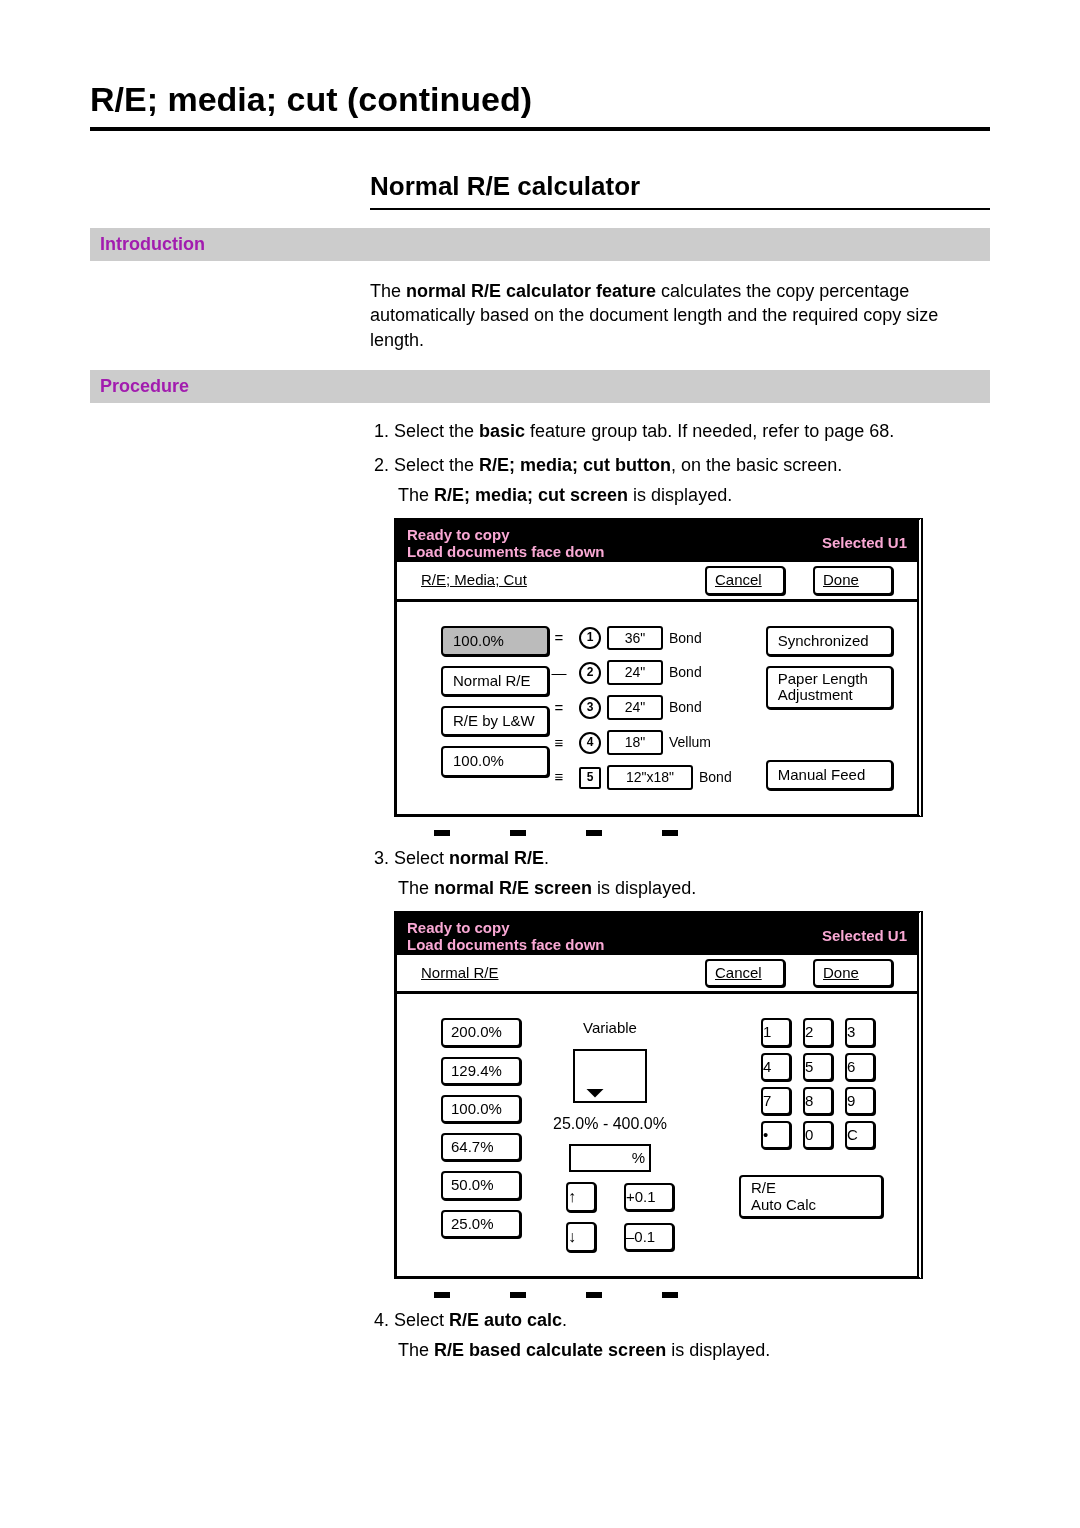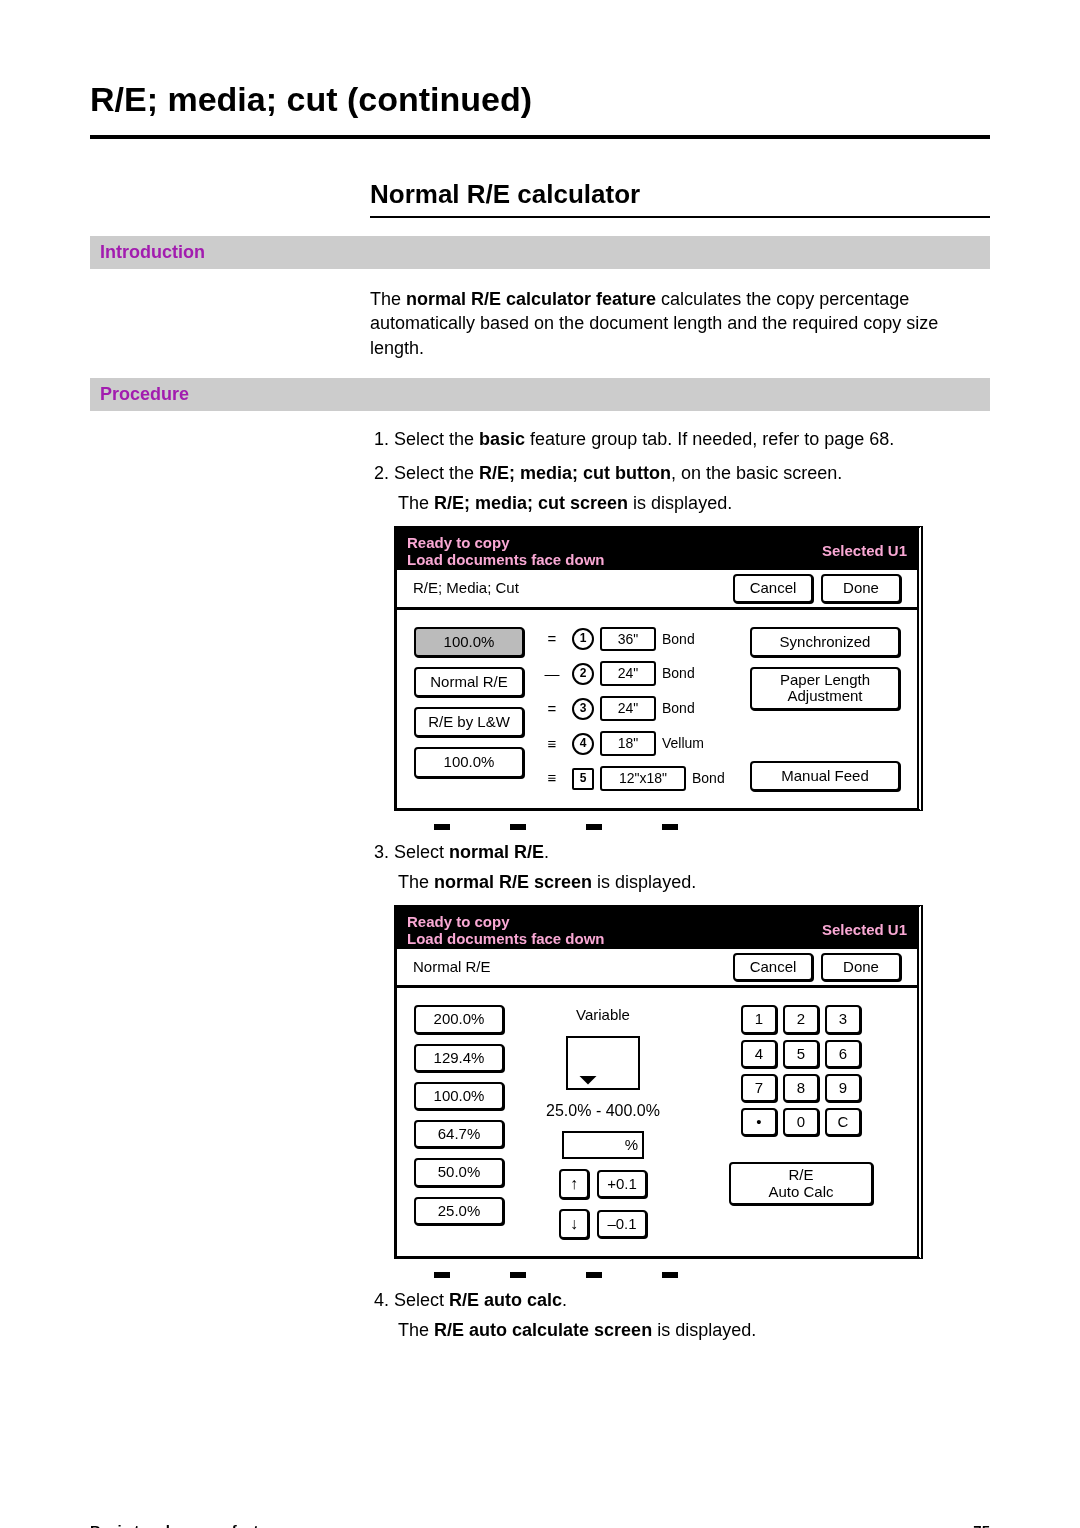"R/E; media; cut (continued)" .h1 { padding-bottom: 16px -> 8px }
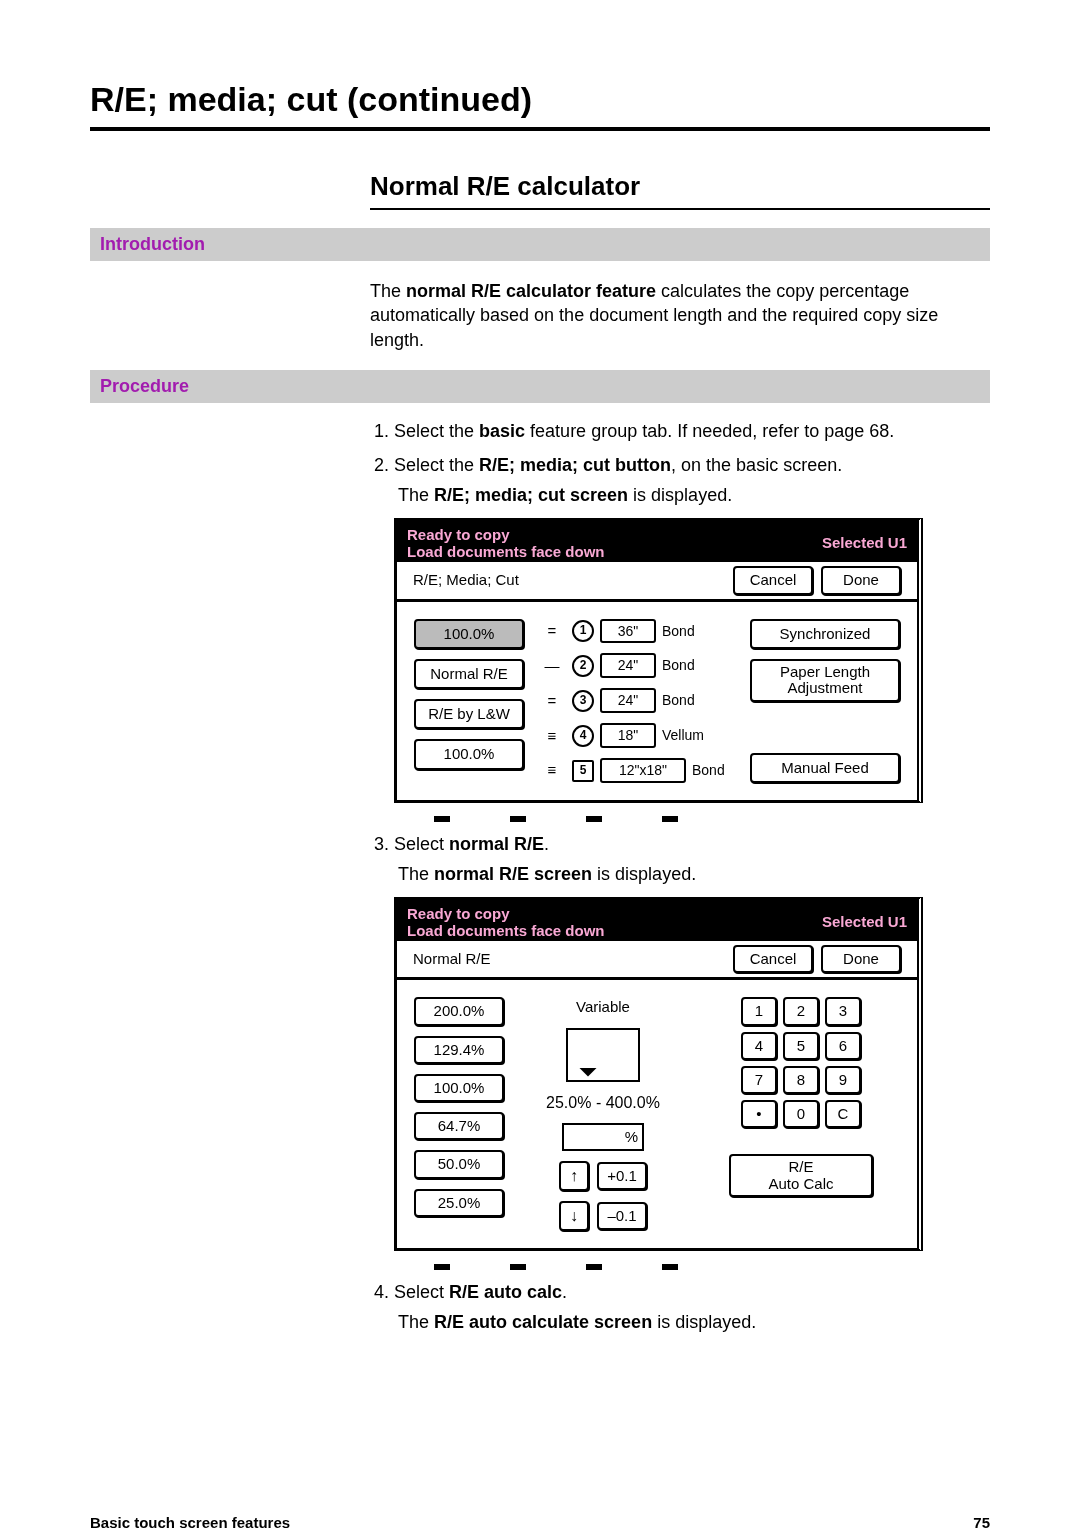"R/E; Media; Cut" .lcd-row2 { padding: 4px 16px -> 4px 24px; text-decoration: none -> underline }
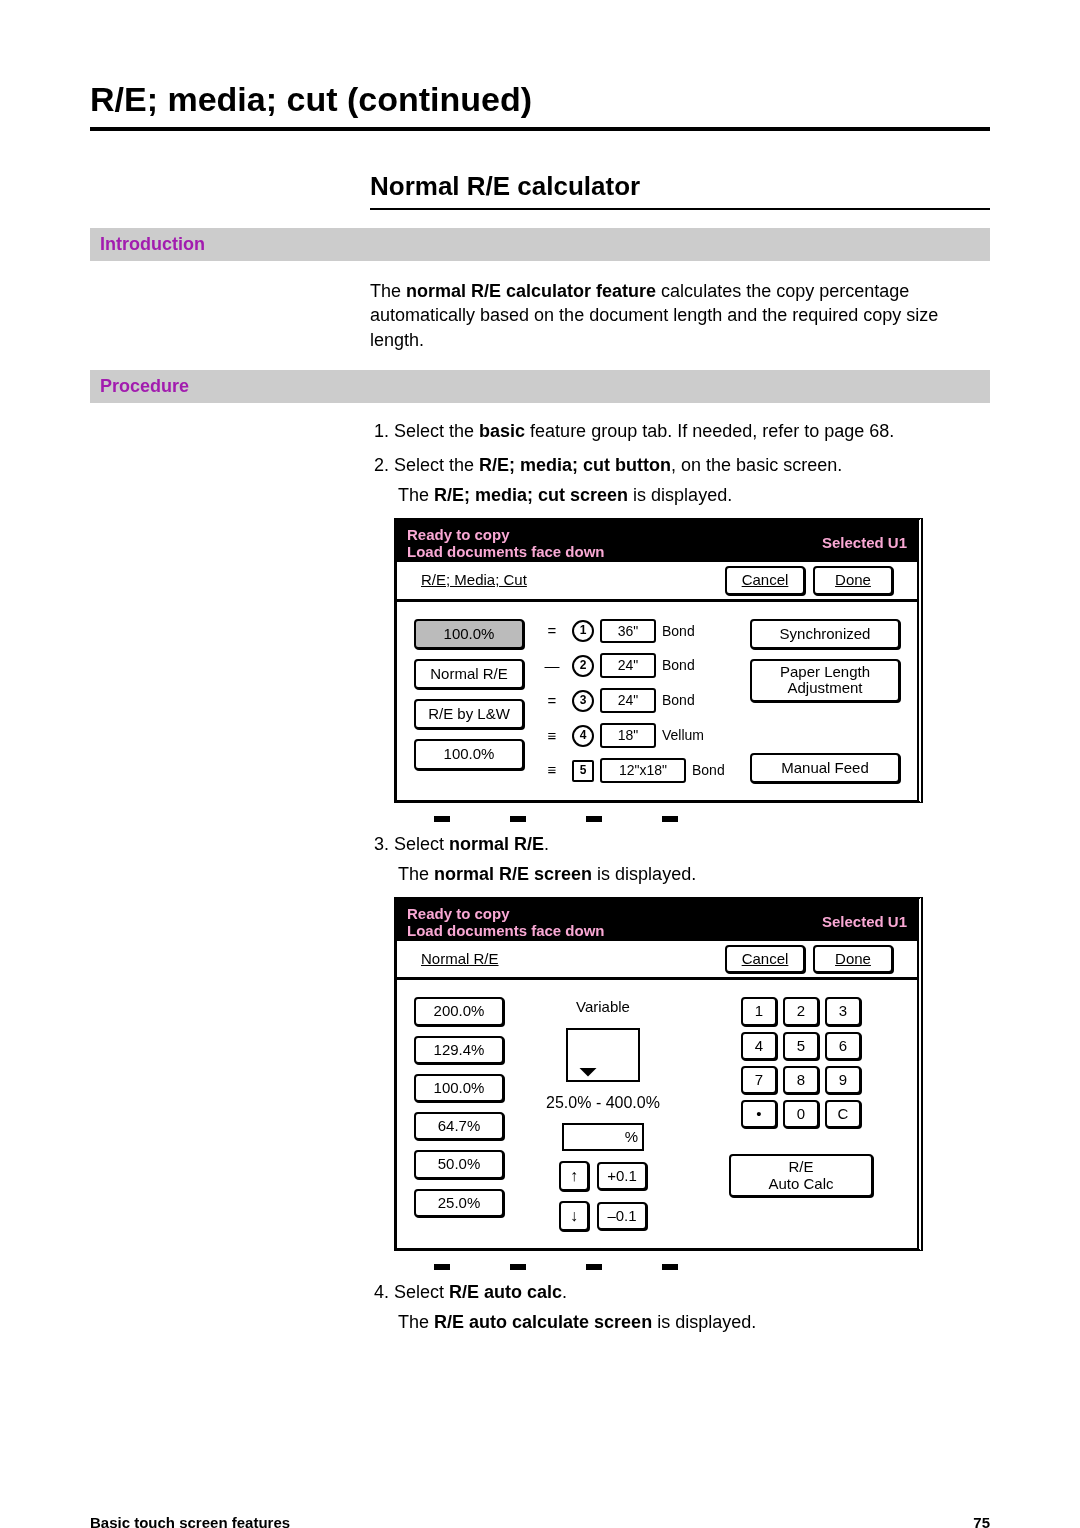"Cancel" .btn { margin-left: none -> 20px; text-align: center -> none }
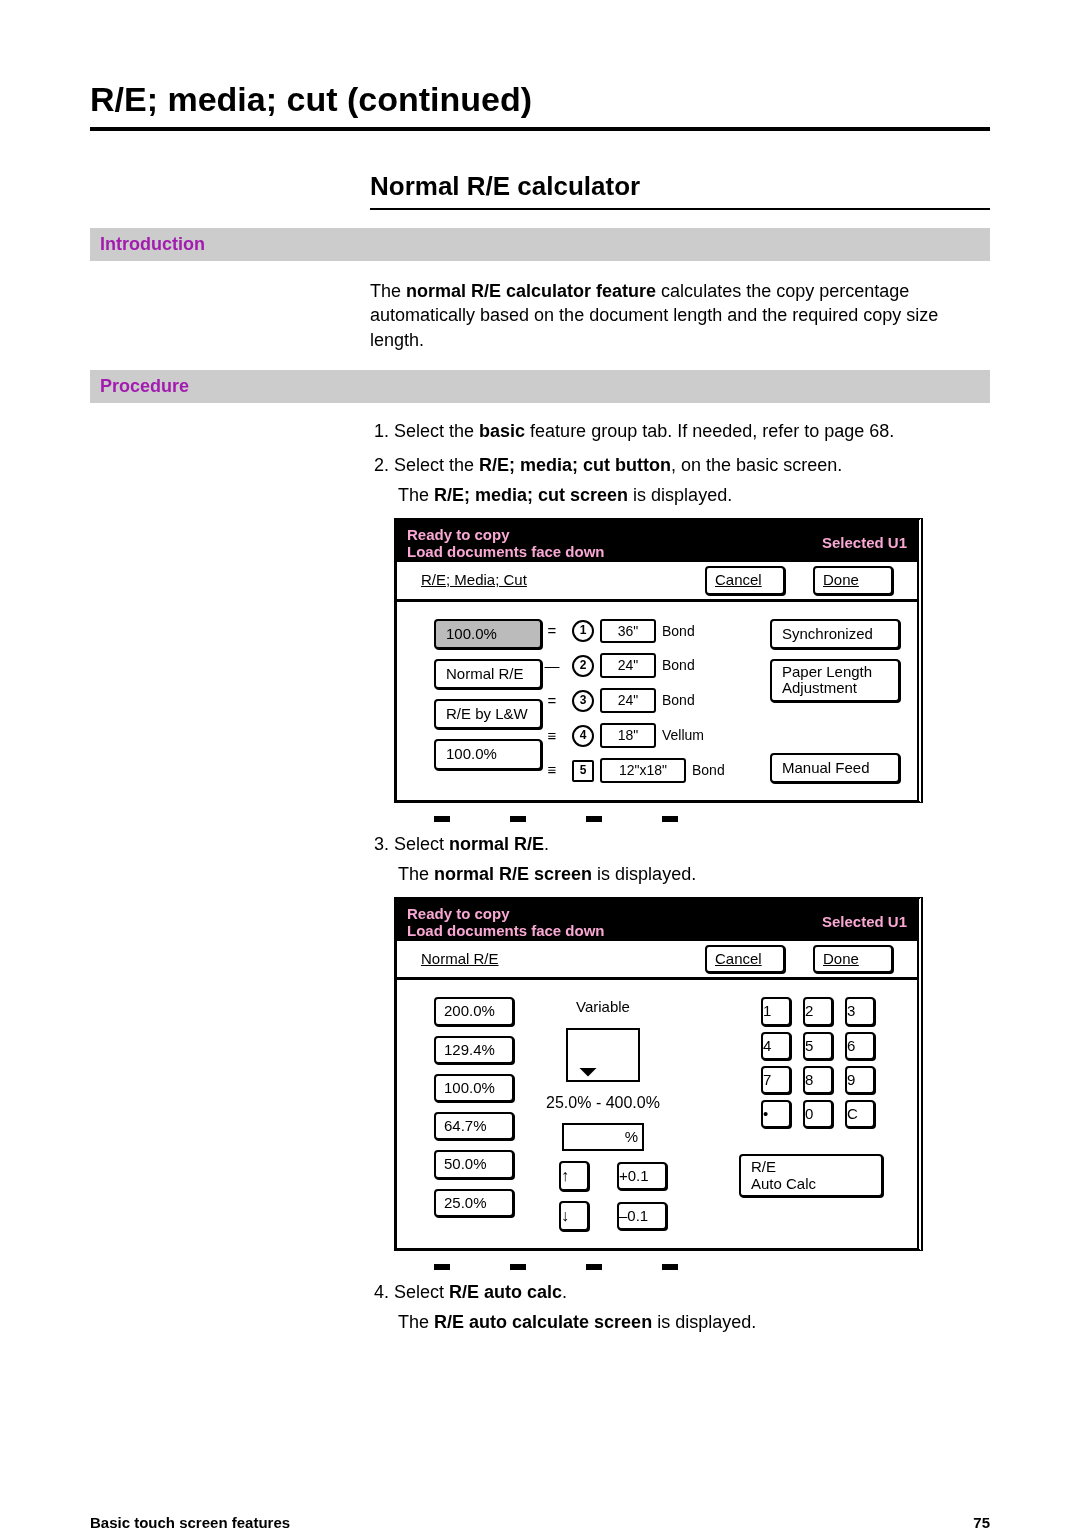"100.0%" .lcd-body { padding: 17px -> 24px }
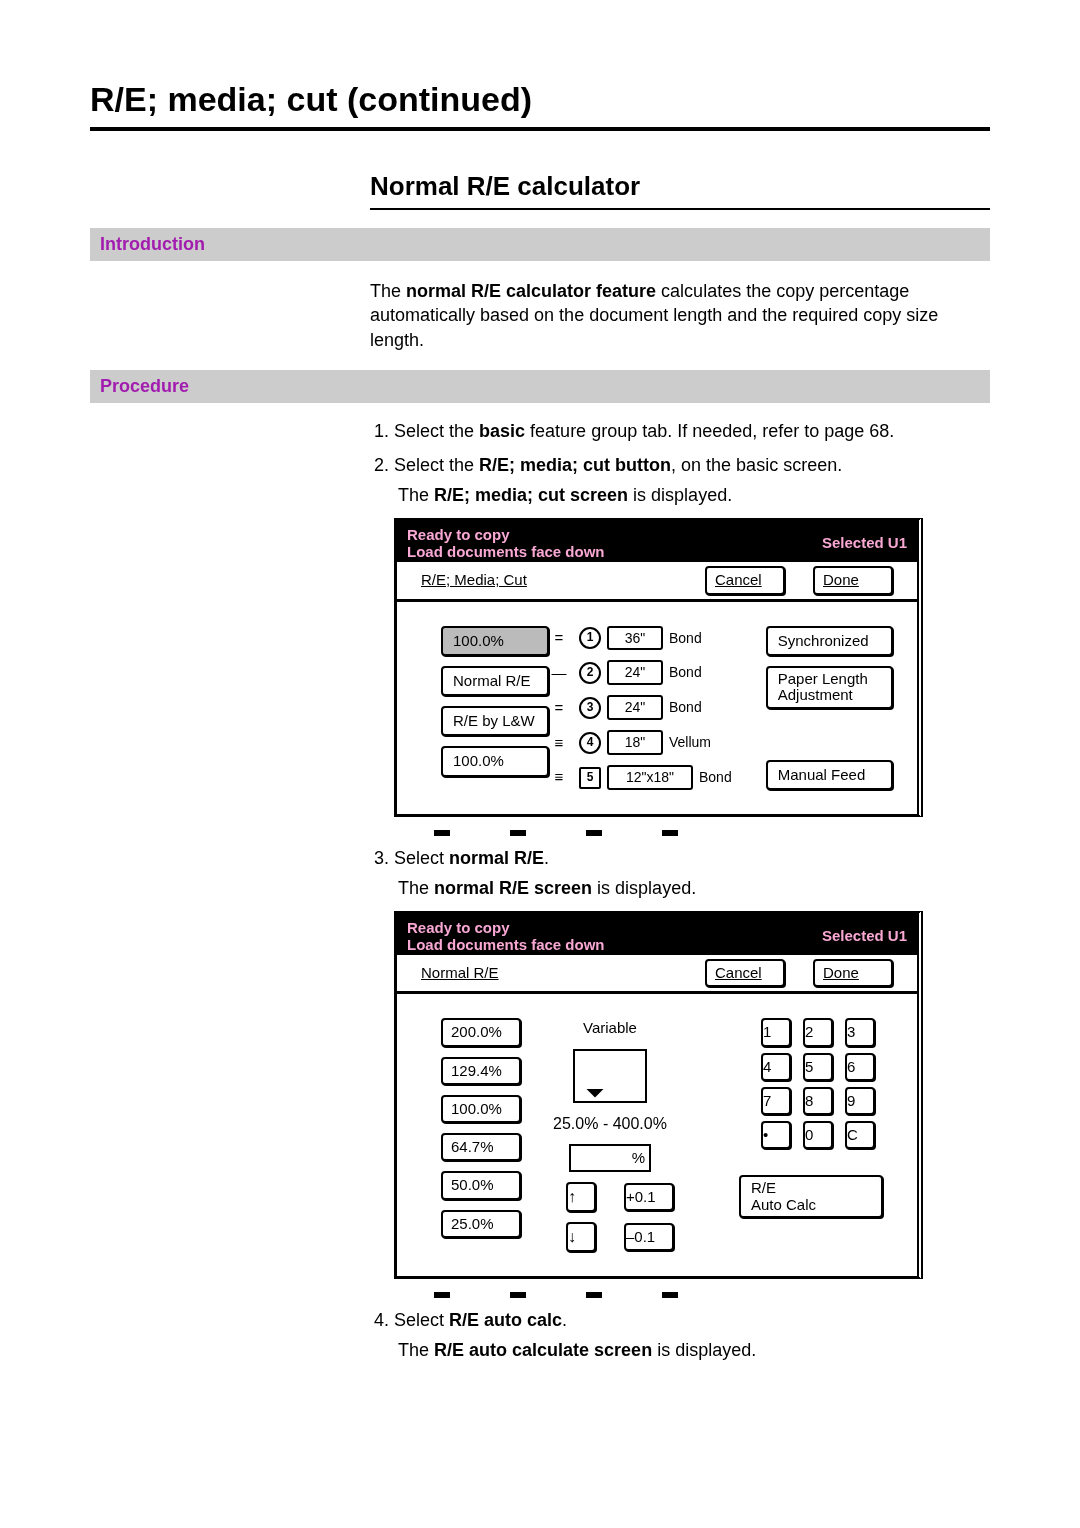"R/E auto calculate screen" span.bold { text: auto -> based }
